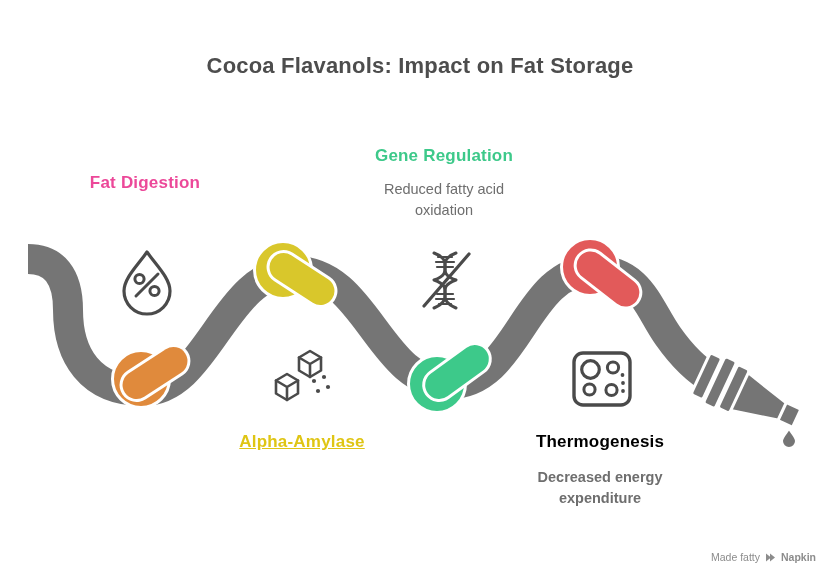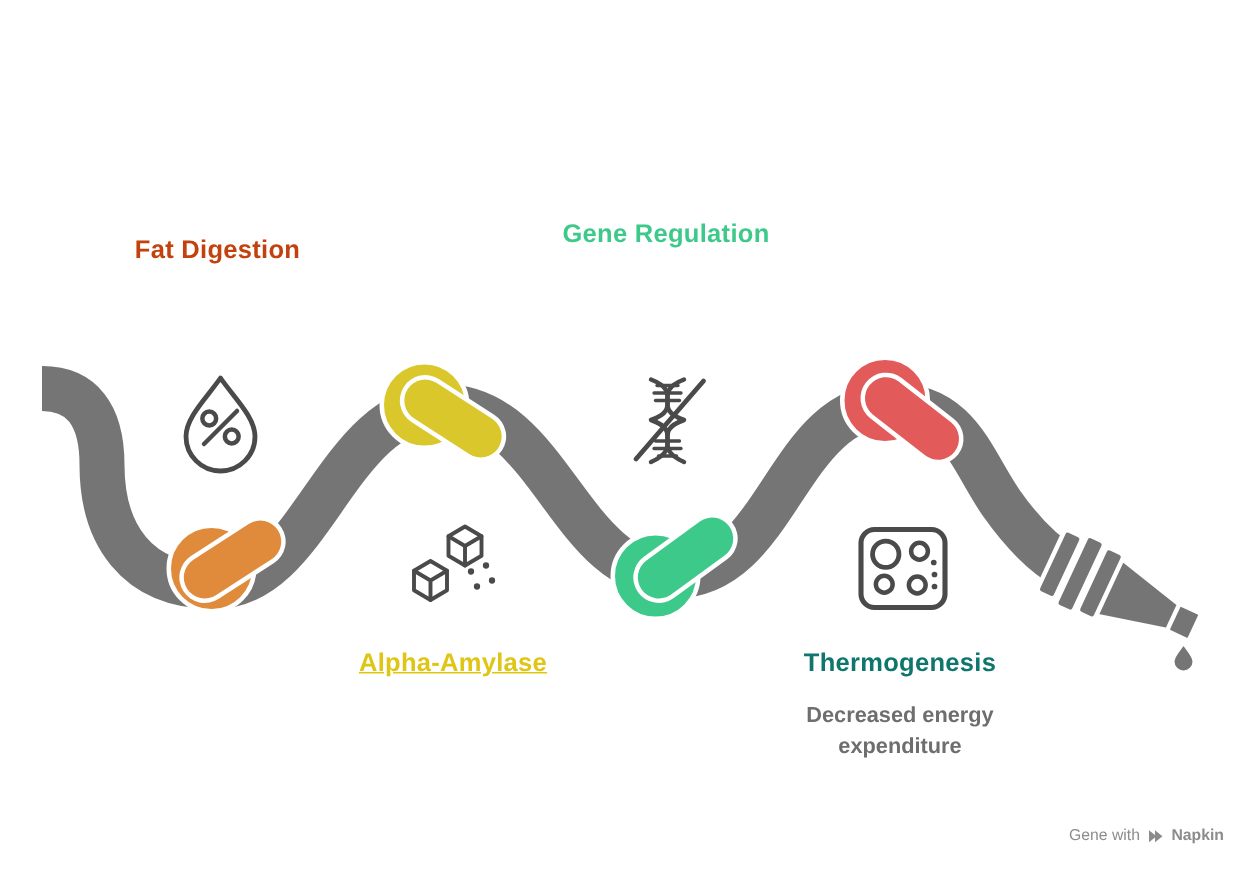"Cocoa Flavanols: Impact on Fat" div.title { html: none -> <div>Cocoa Flavanols: Impact on Fat Storage</div> }
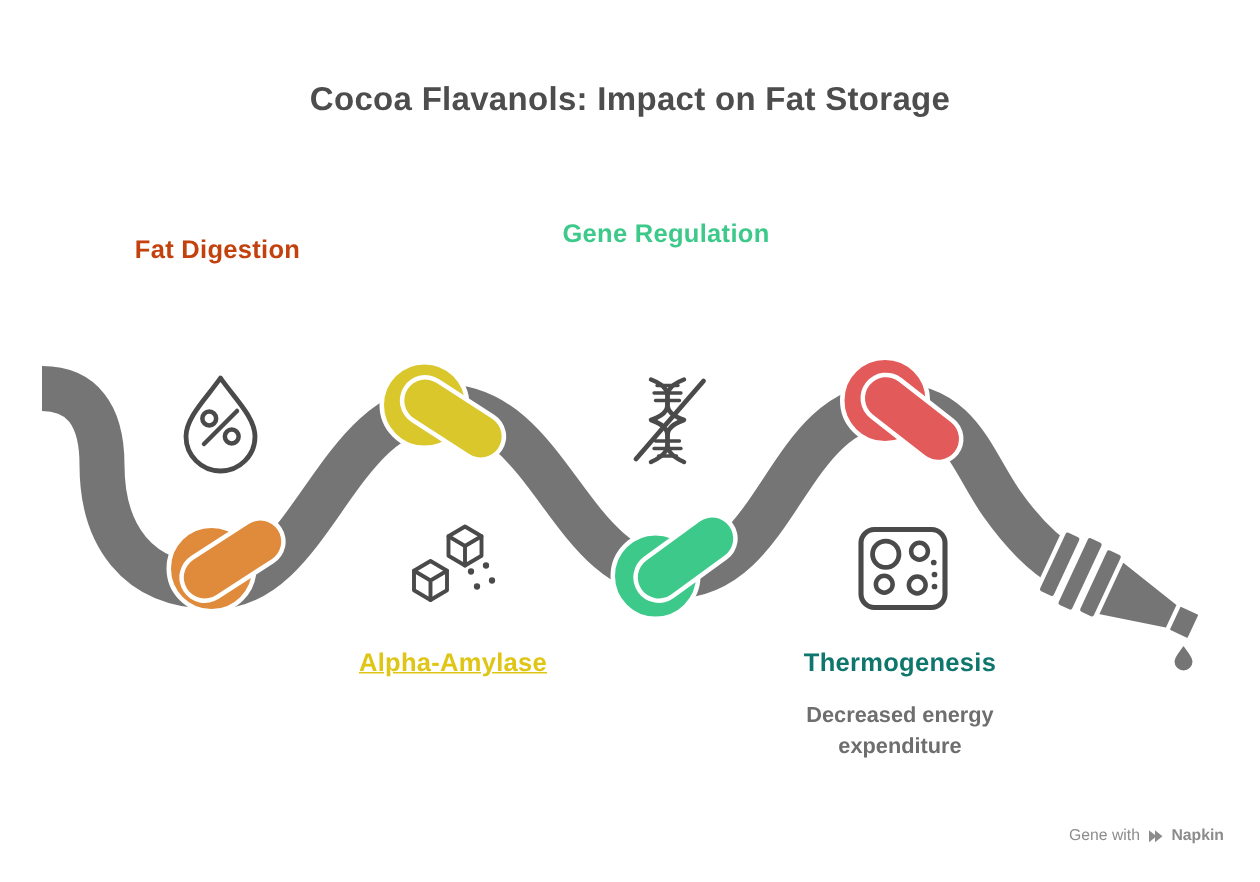"Fat Digestion" .c-fat { color: #c2410c -> #ec4899; margin-top: none -> 16px }
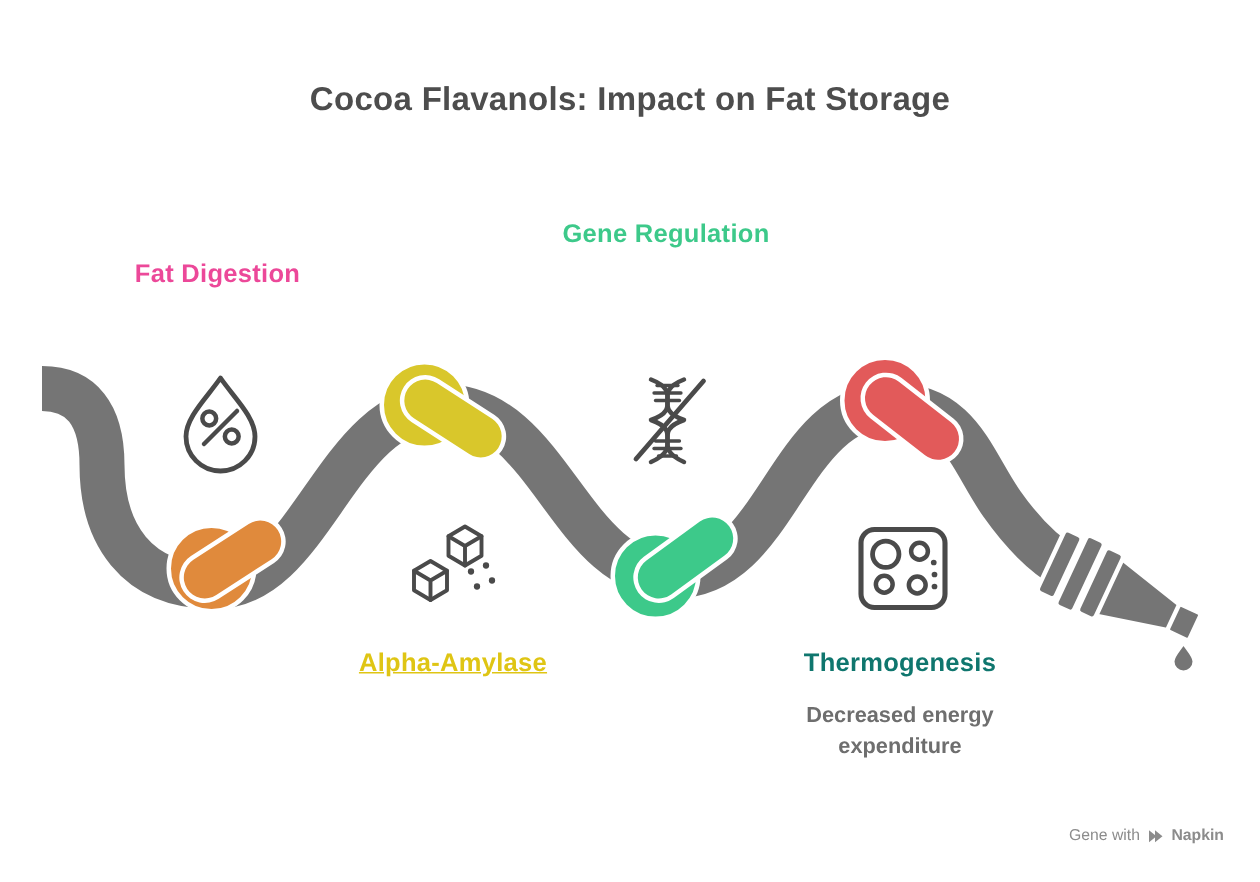"Reduced fatty acid oxidation" div.sec-desc { html: none -> <div>Reduced fatty acid oxidation</div> }
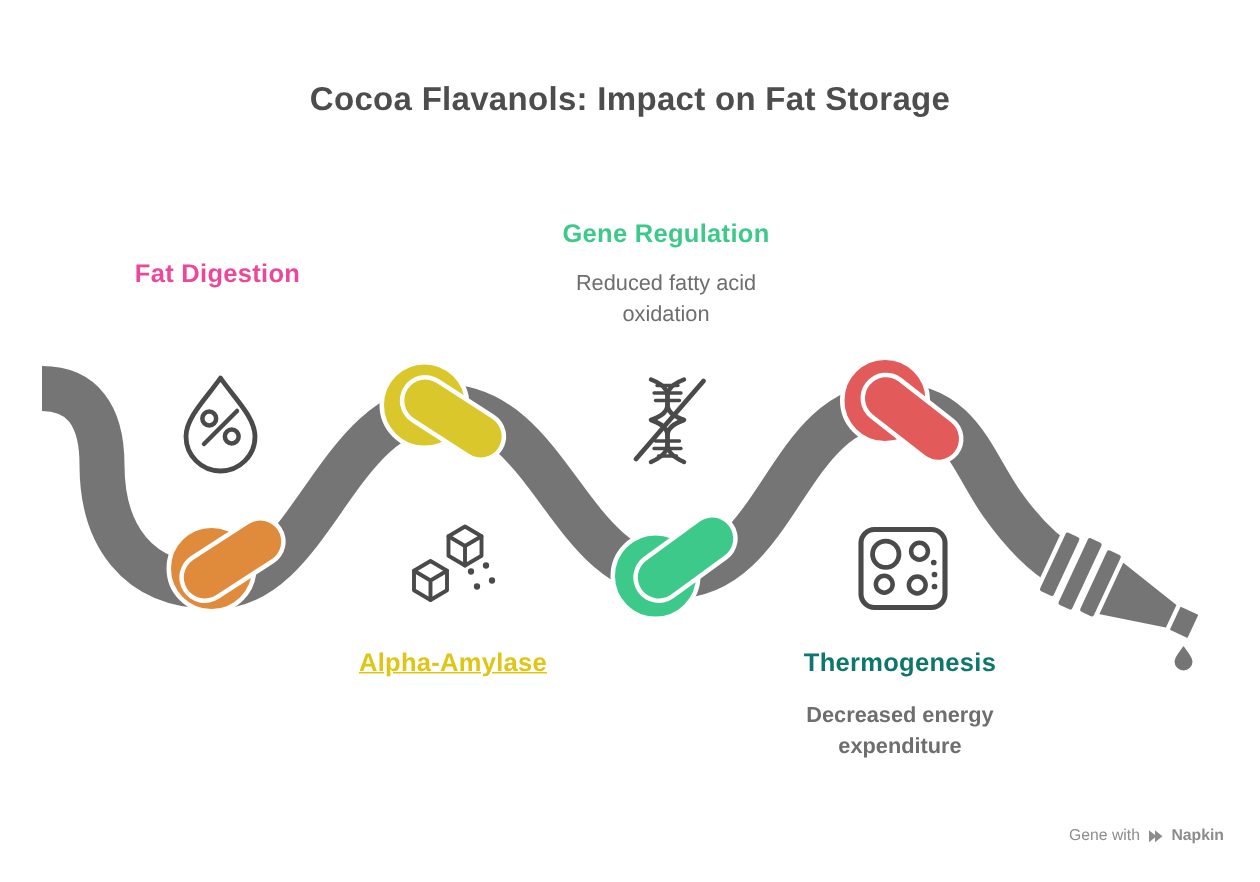"Thermogenesis" .c-thermo { color: #0f766e -> #000000 }
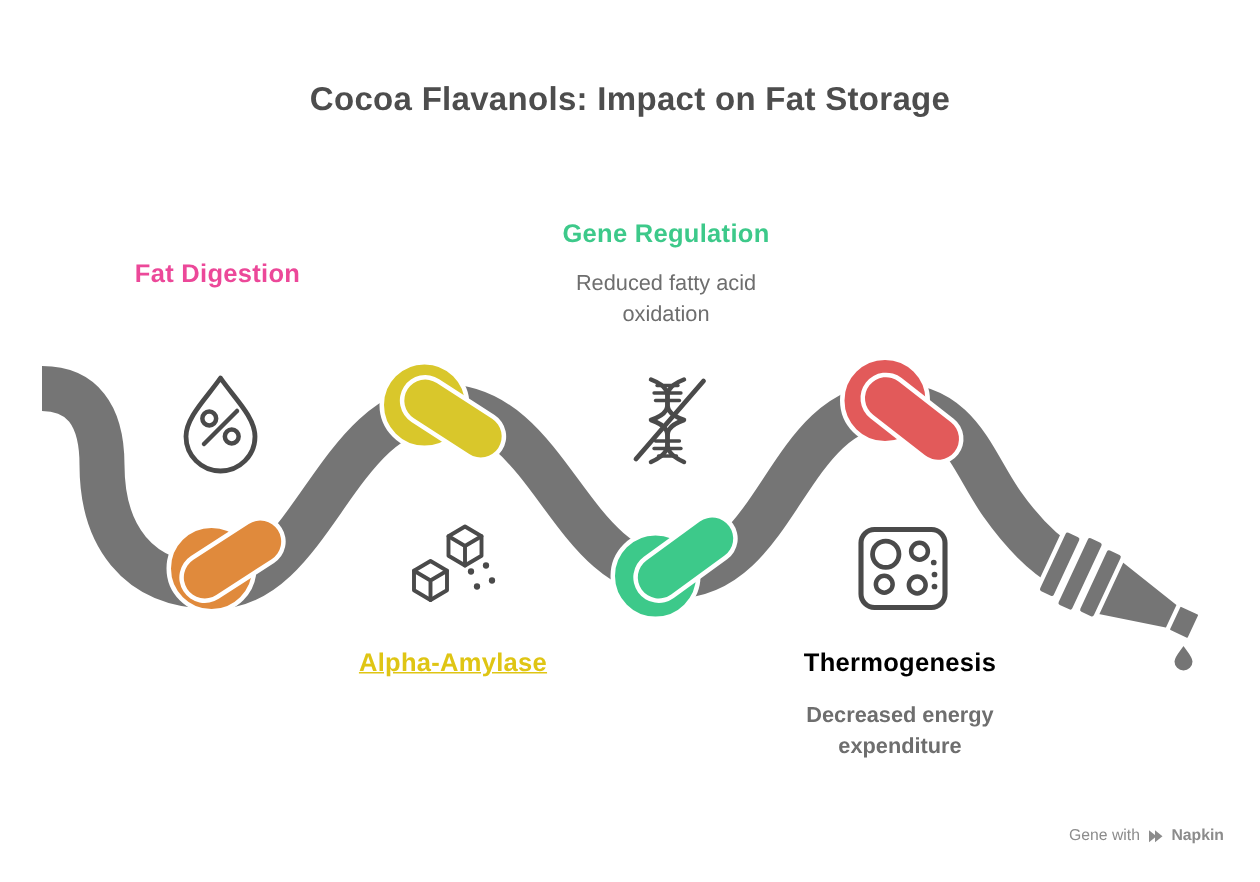"Gene with" span { text: Gene with -> Made fatty }
